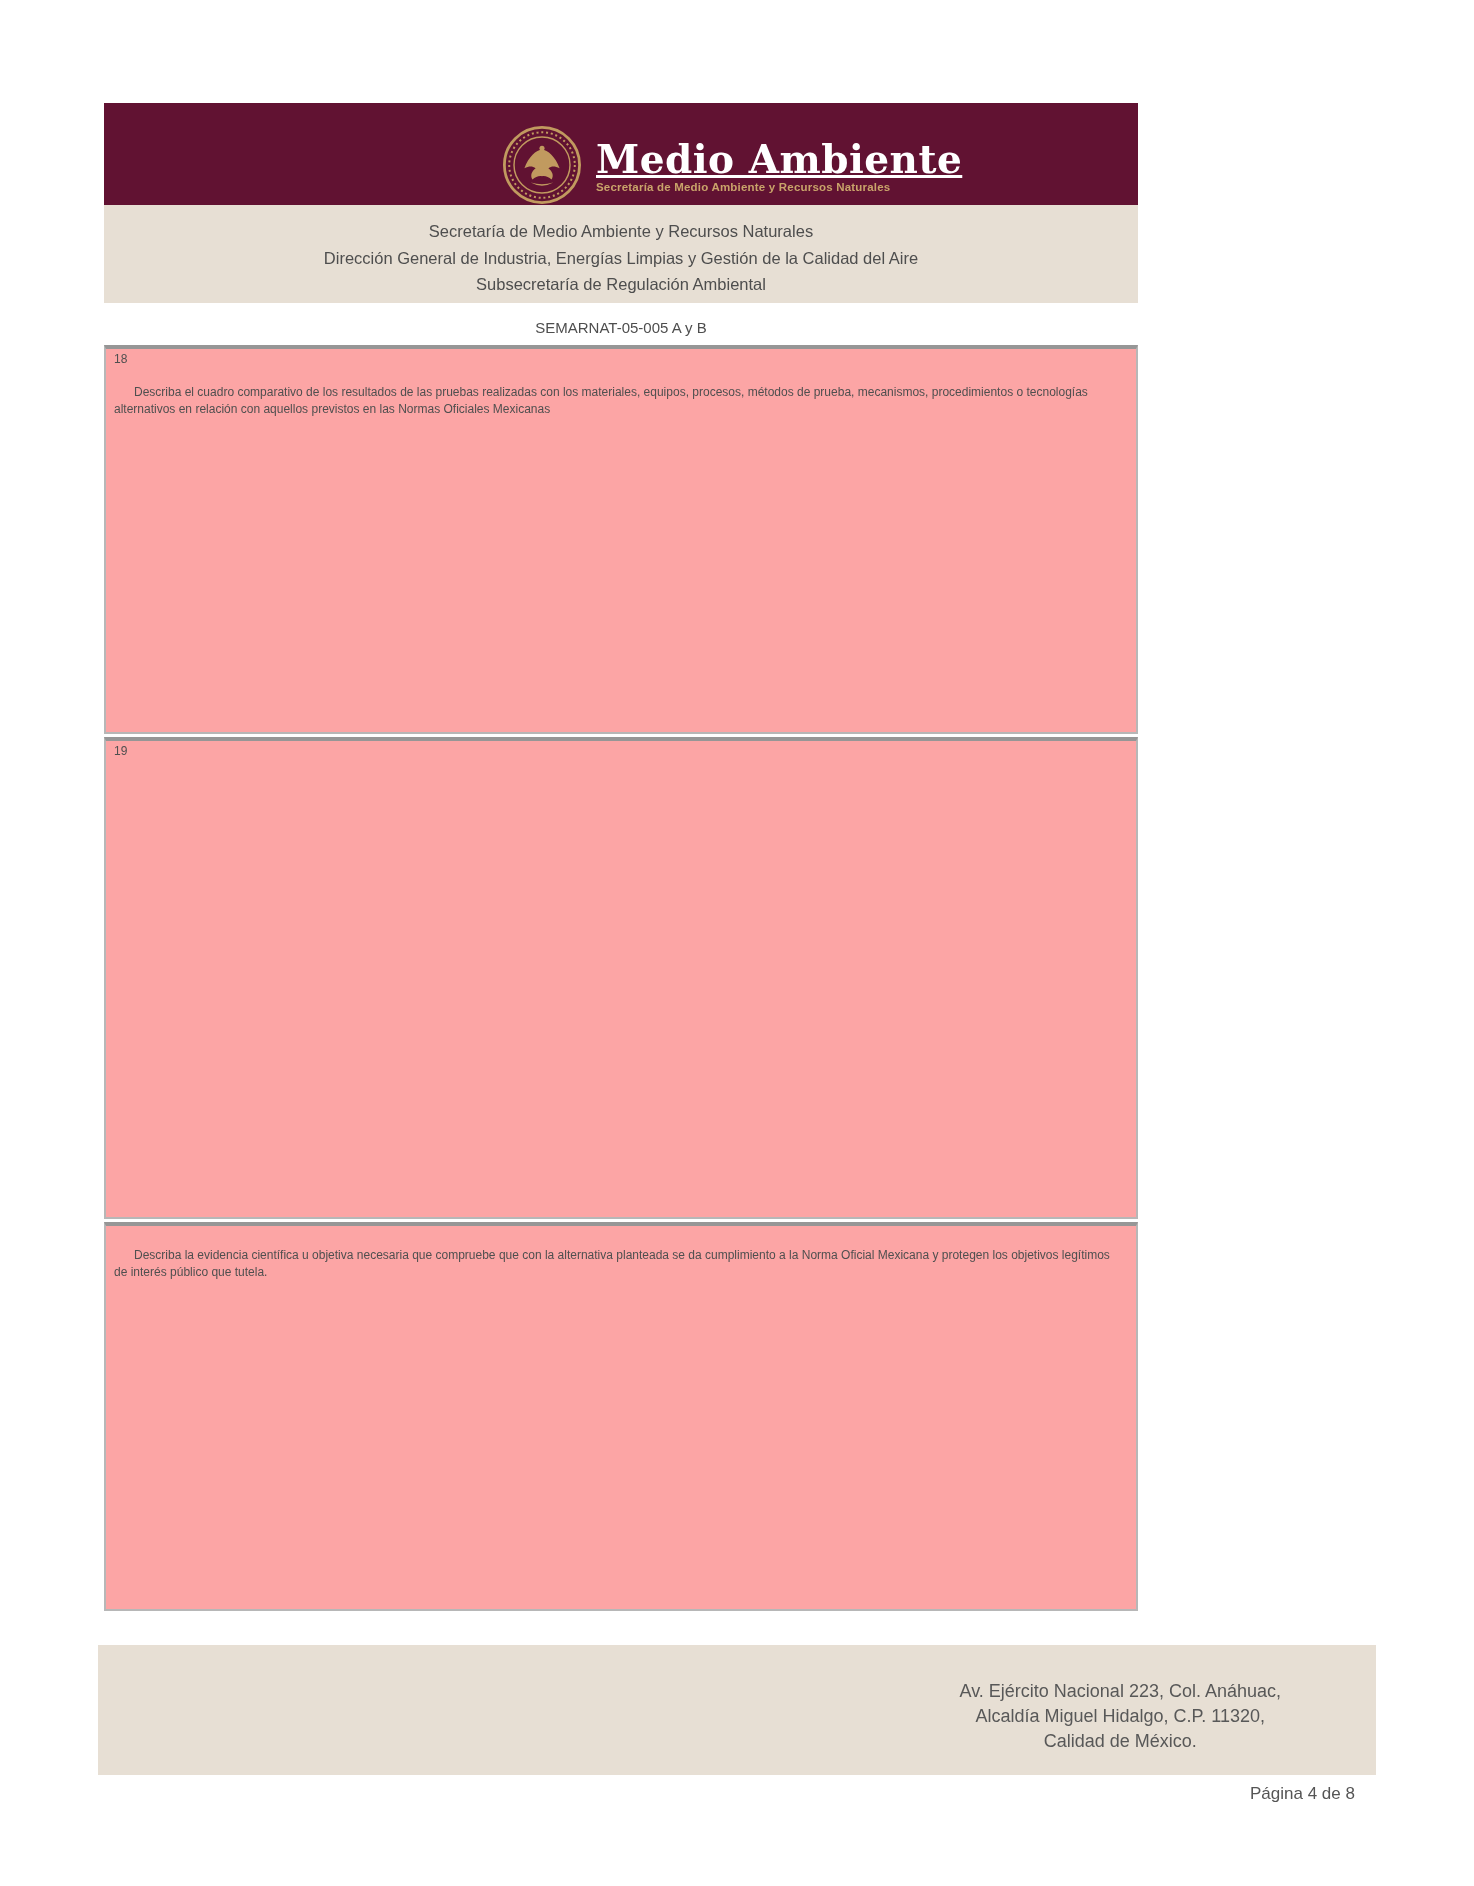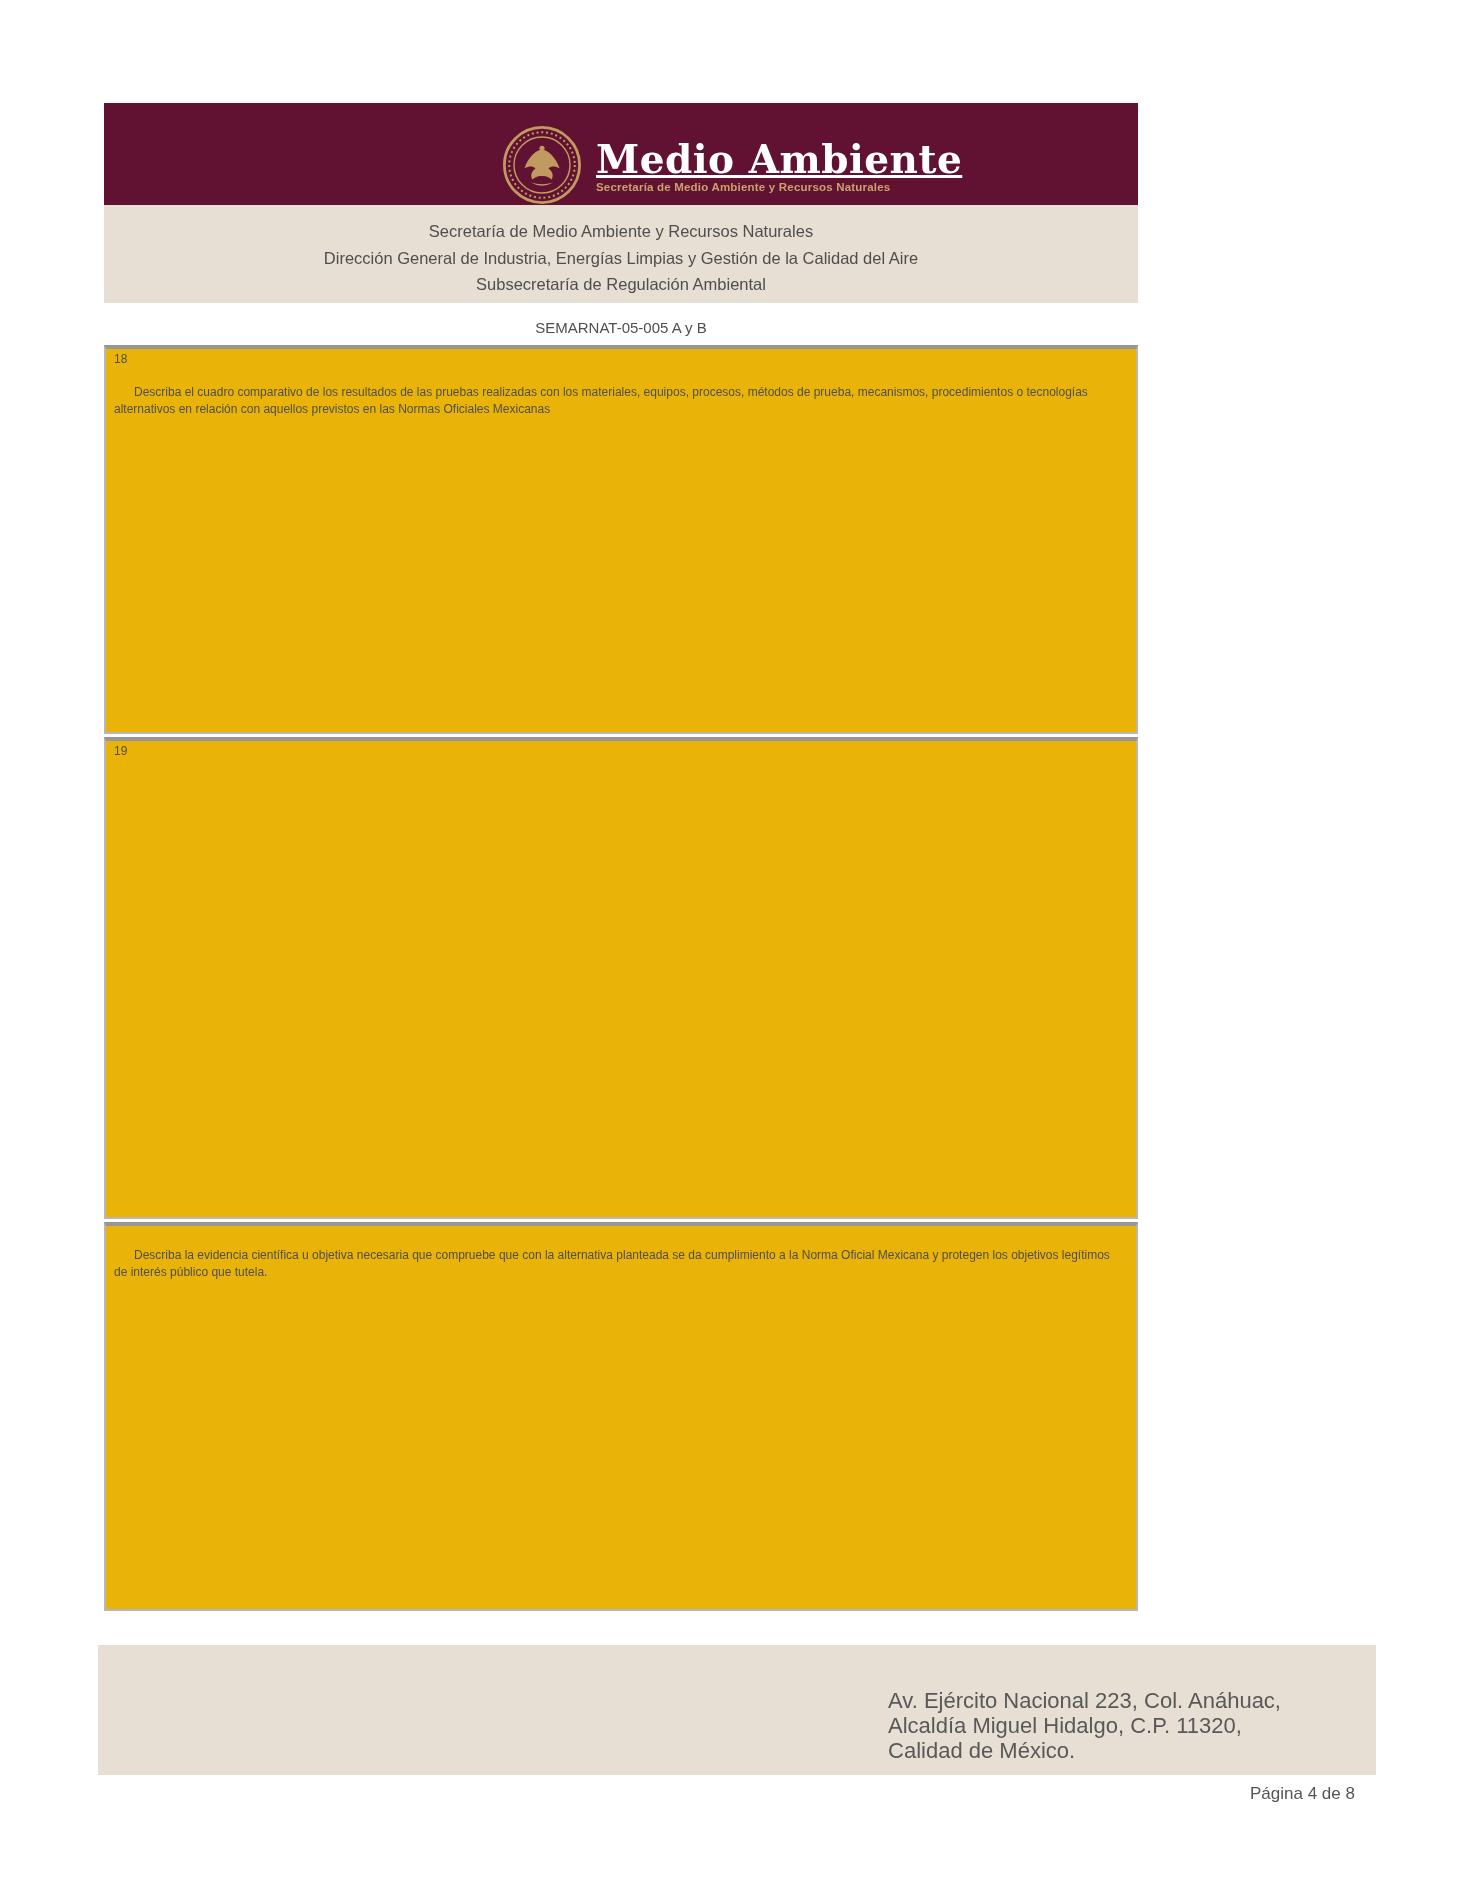"18" .field-box { background: #eab308 -> #fca5a5 }
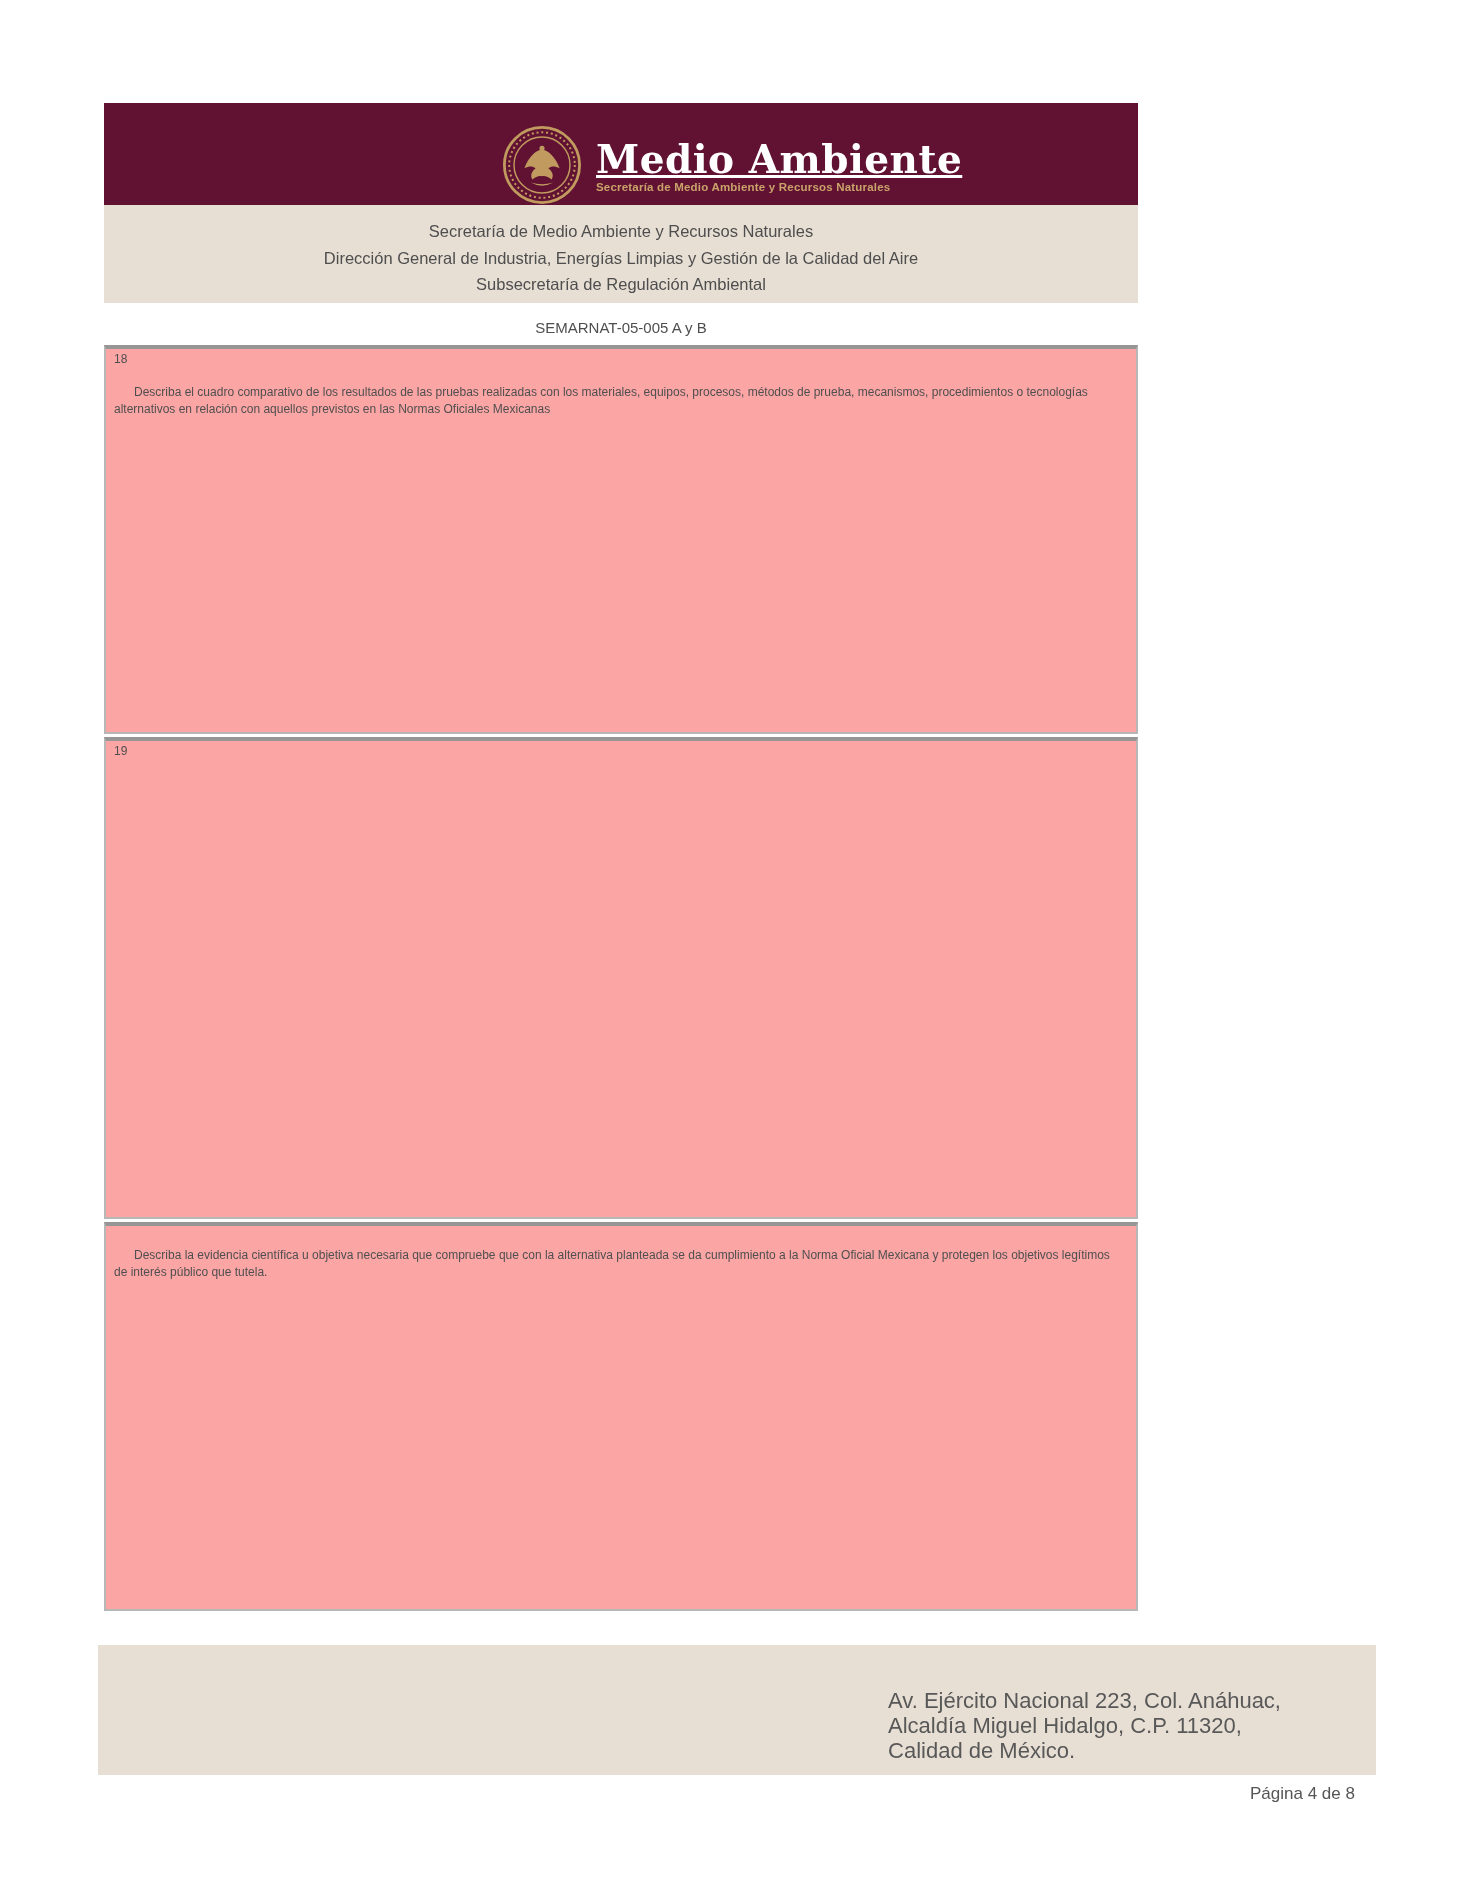"Av. Ejército Nacional 223, Col." .footer-address { font-size: 22px -> 18px; text-align: left -> center; top: 43px -> 34px }
